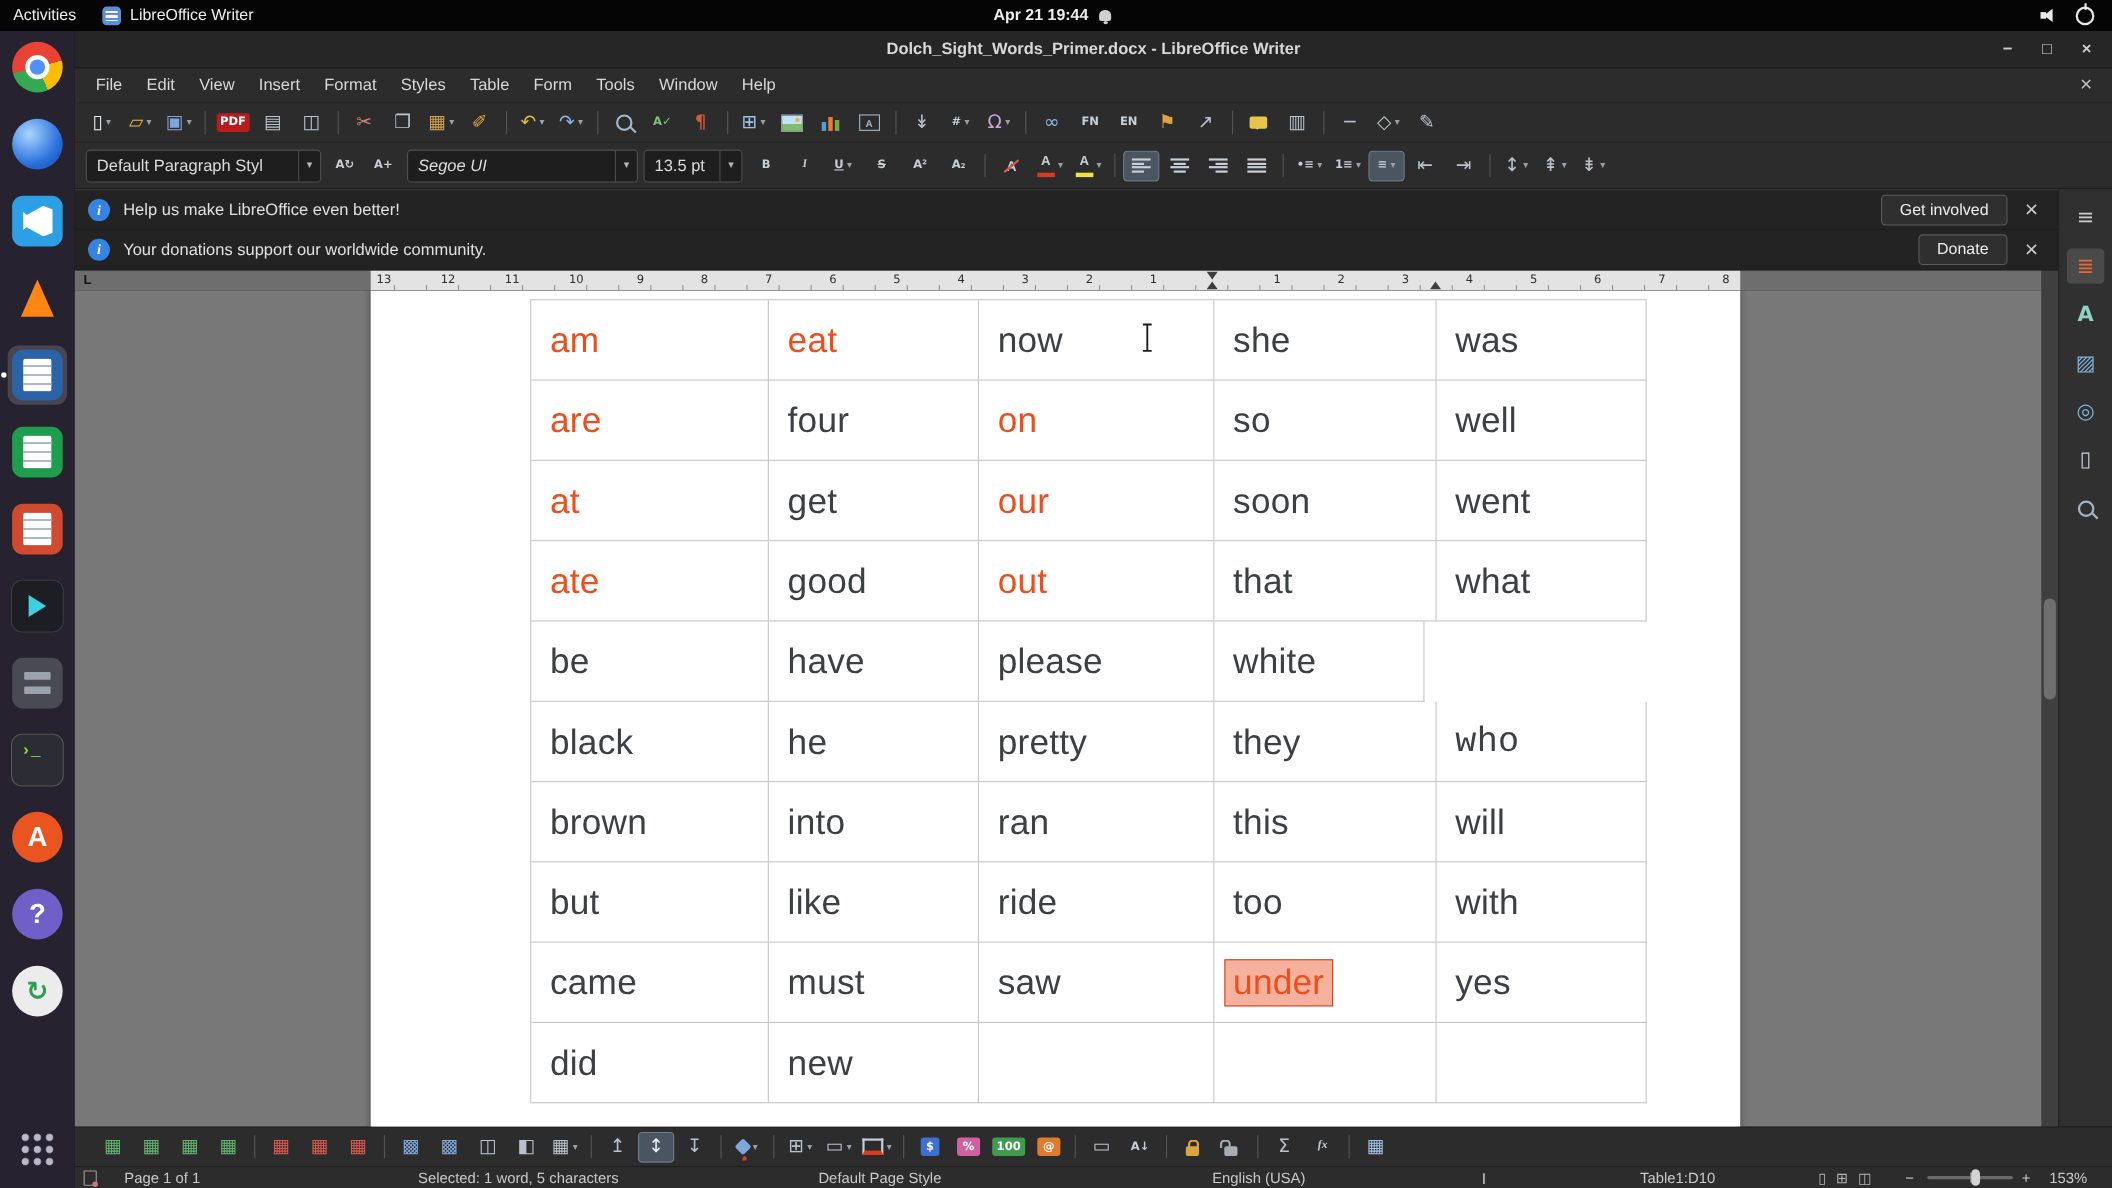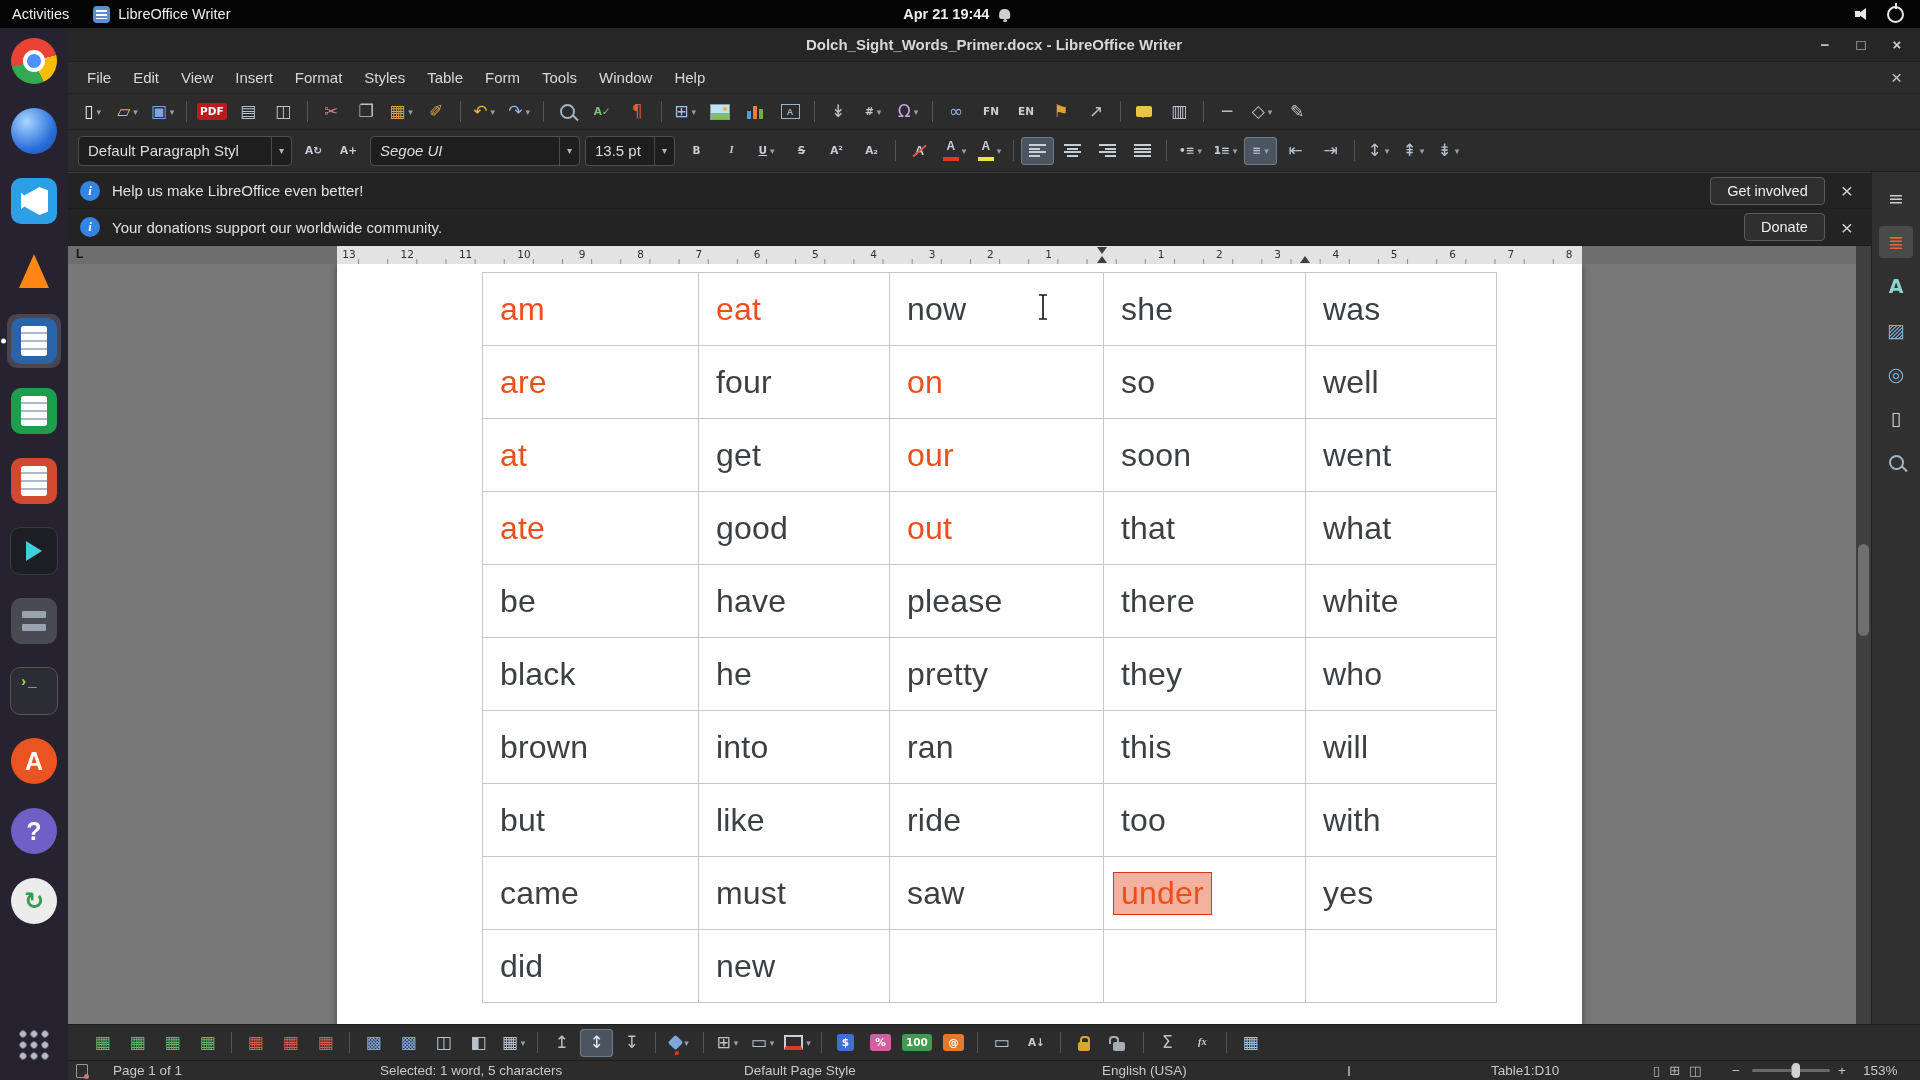"there" div.t-cell { html: <div> <span>there</span> </div> -> none }
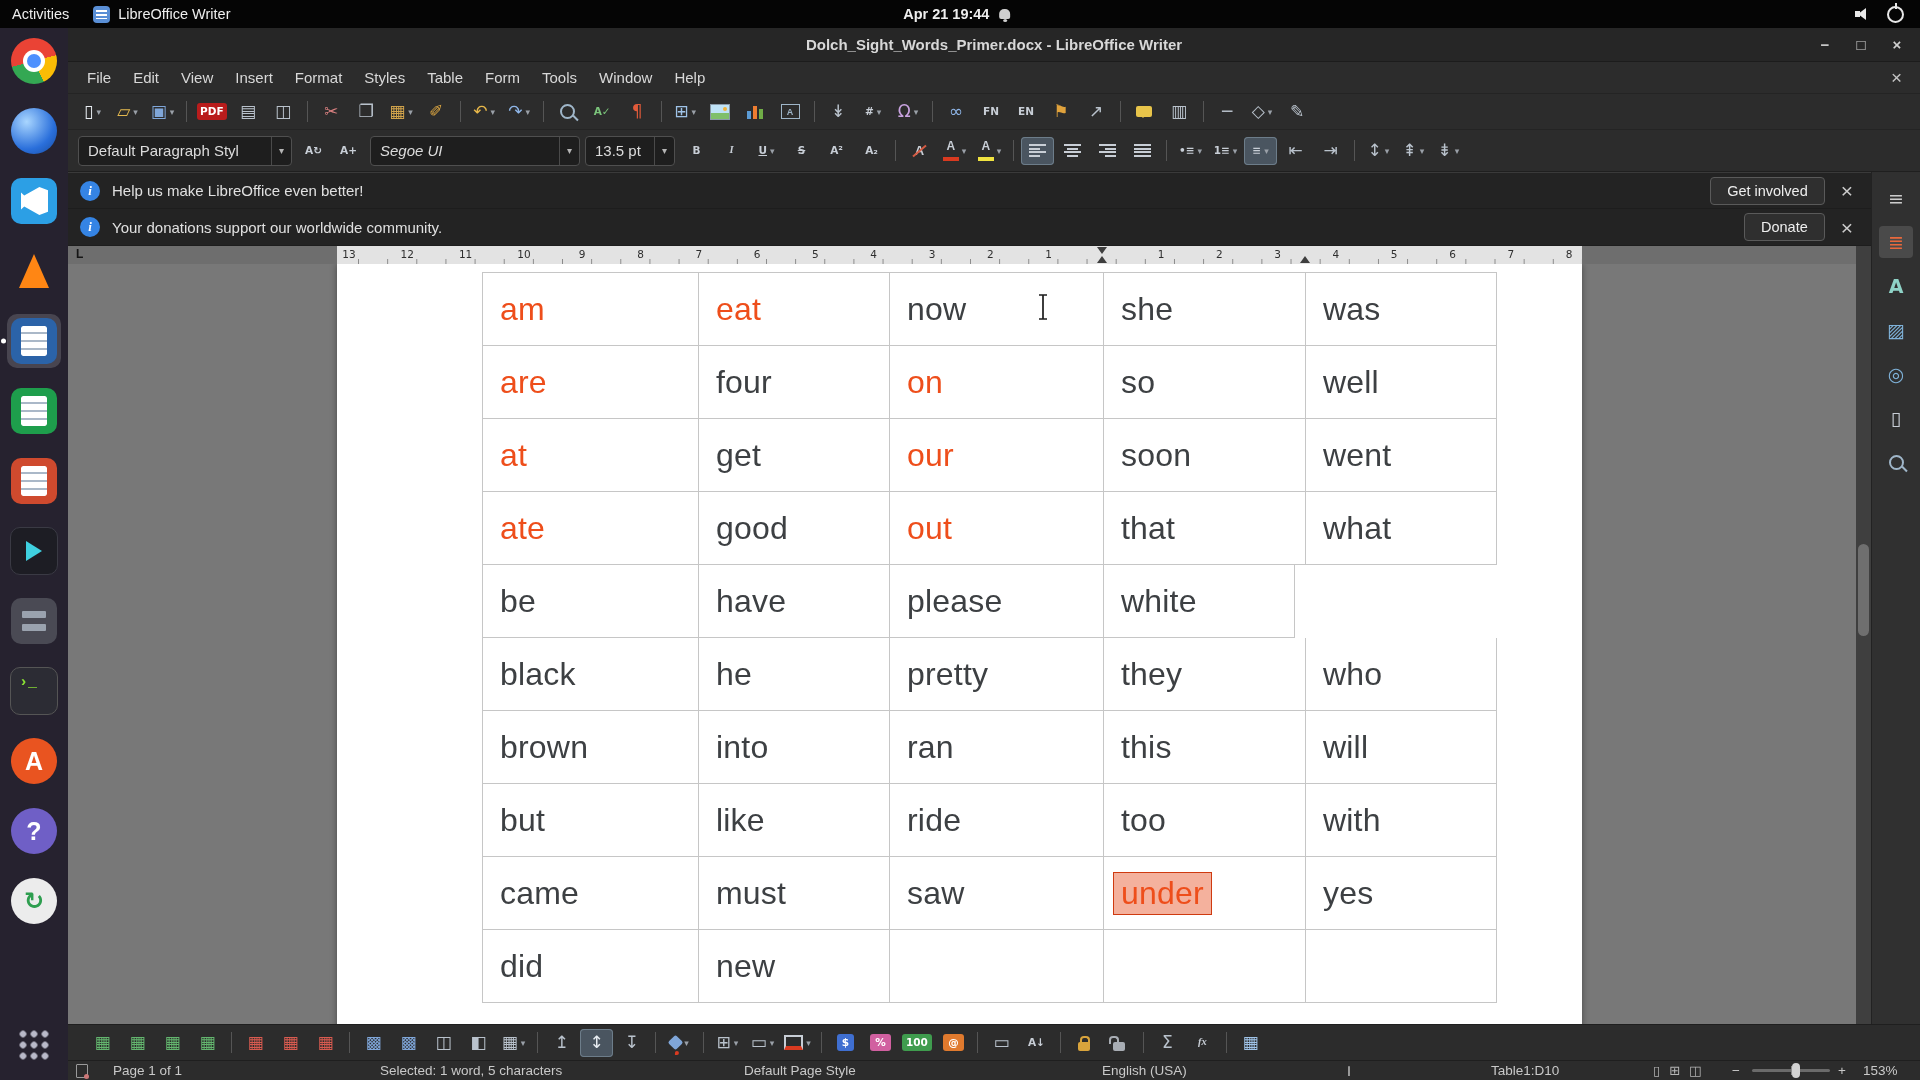"who" div.t-cell { font-family: none -> Liberation Mono, monospace }
